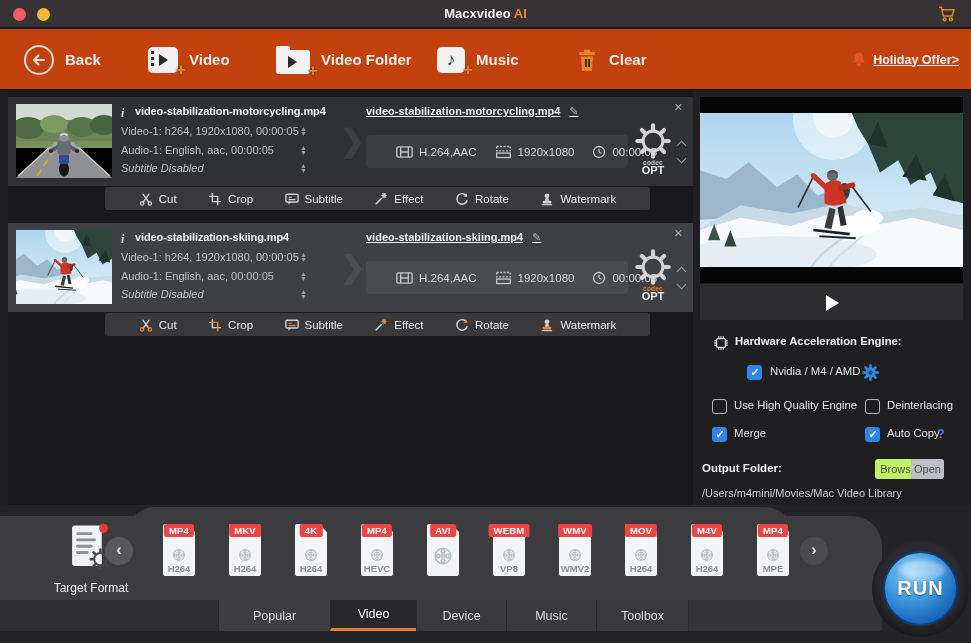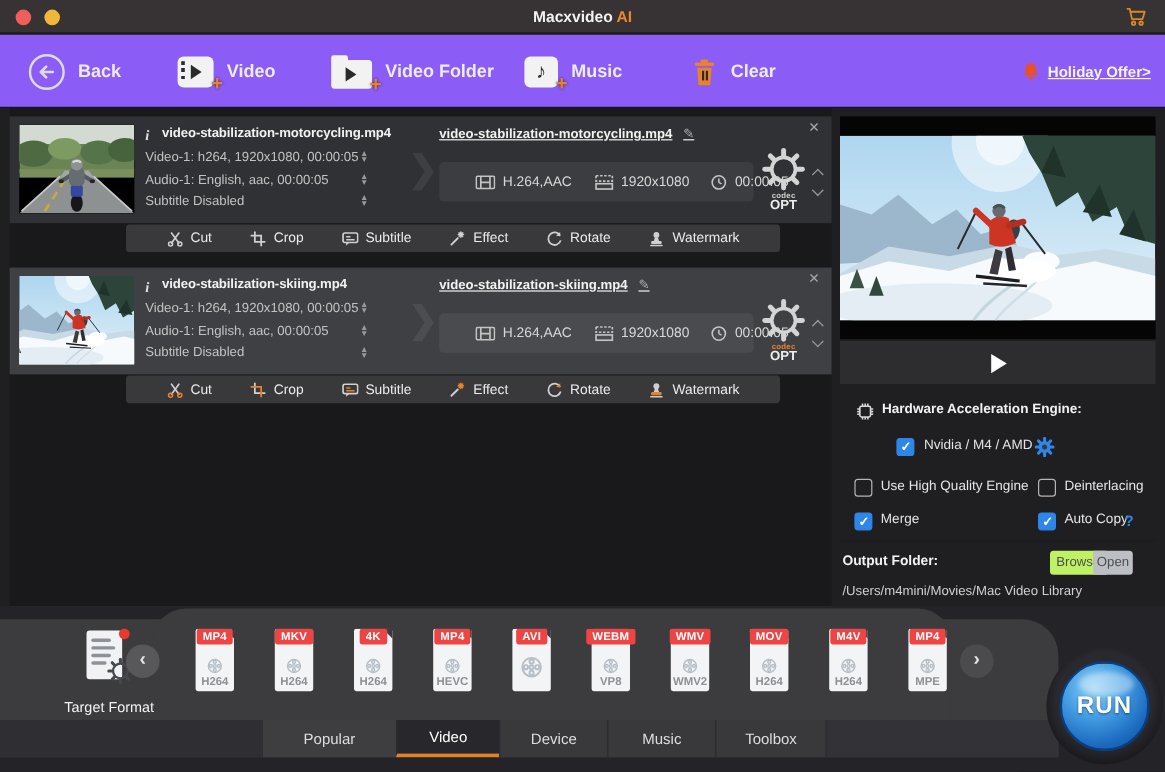"Back" #toolbar { background: #8b5cf6 -> #c2410c }
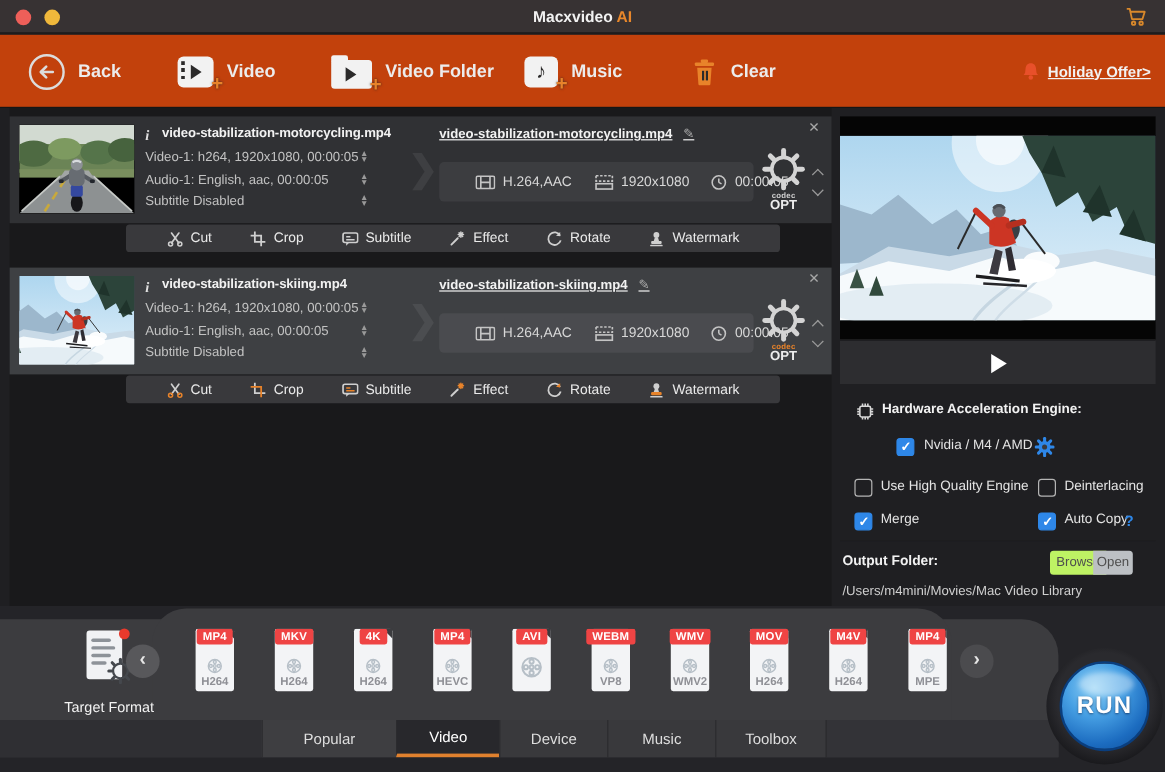"Subtitle Disabled" .t3 { font-style: none -> italic }
